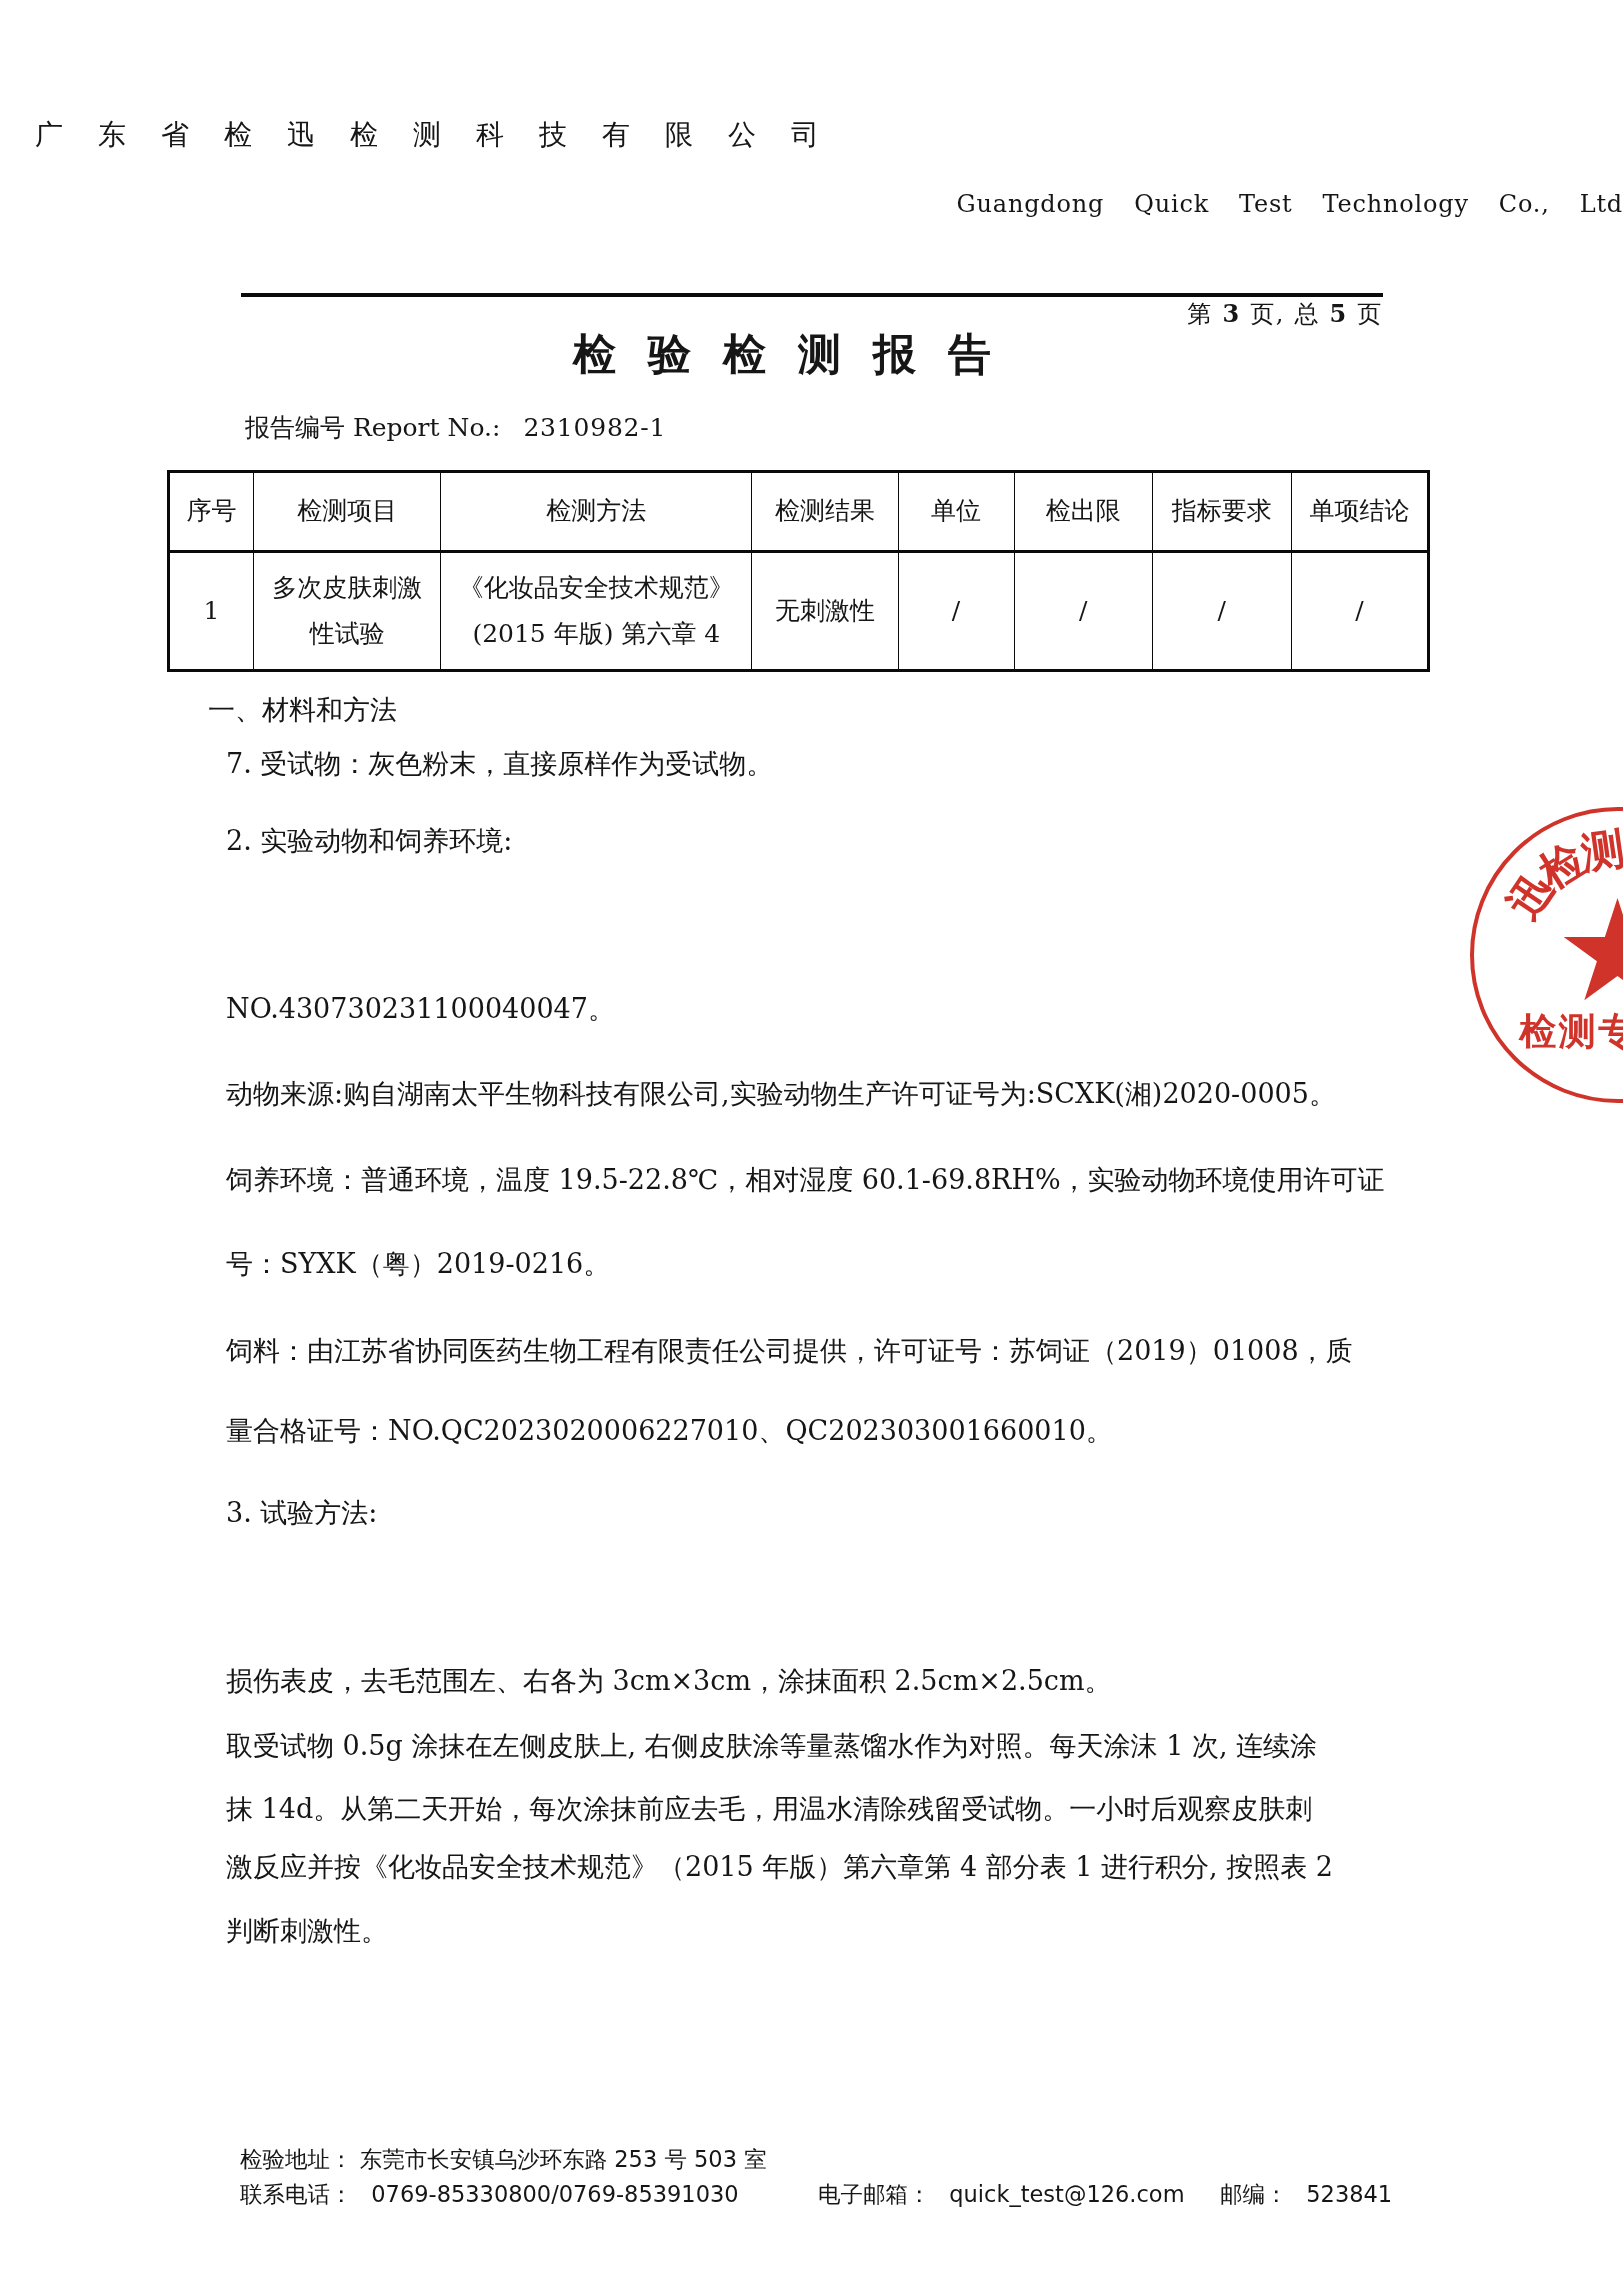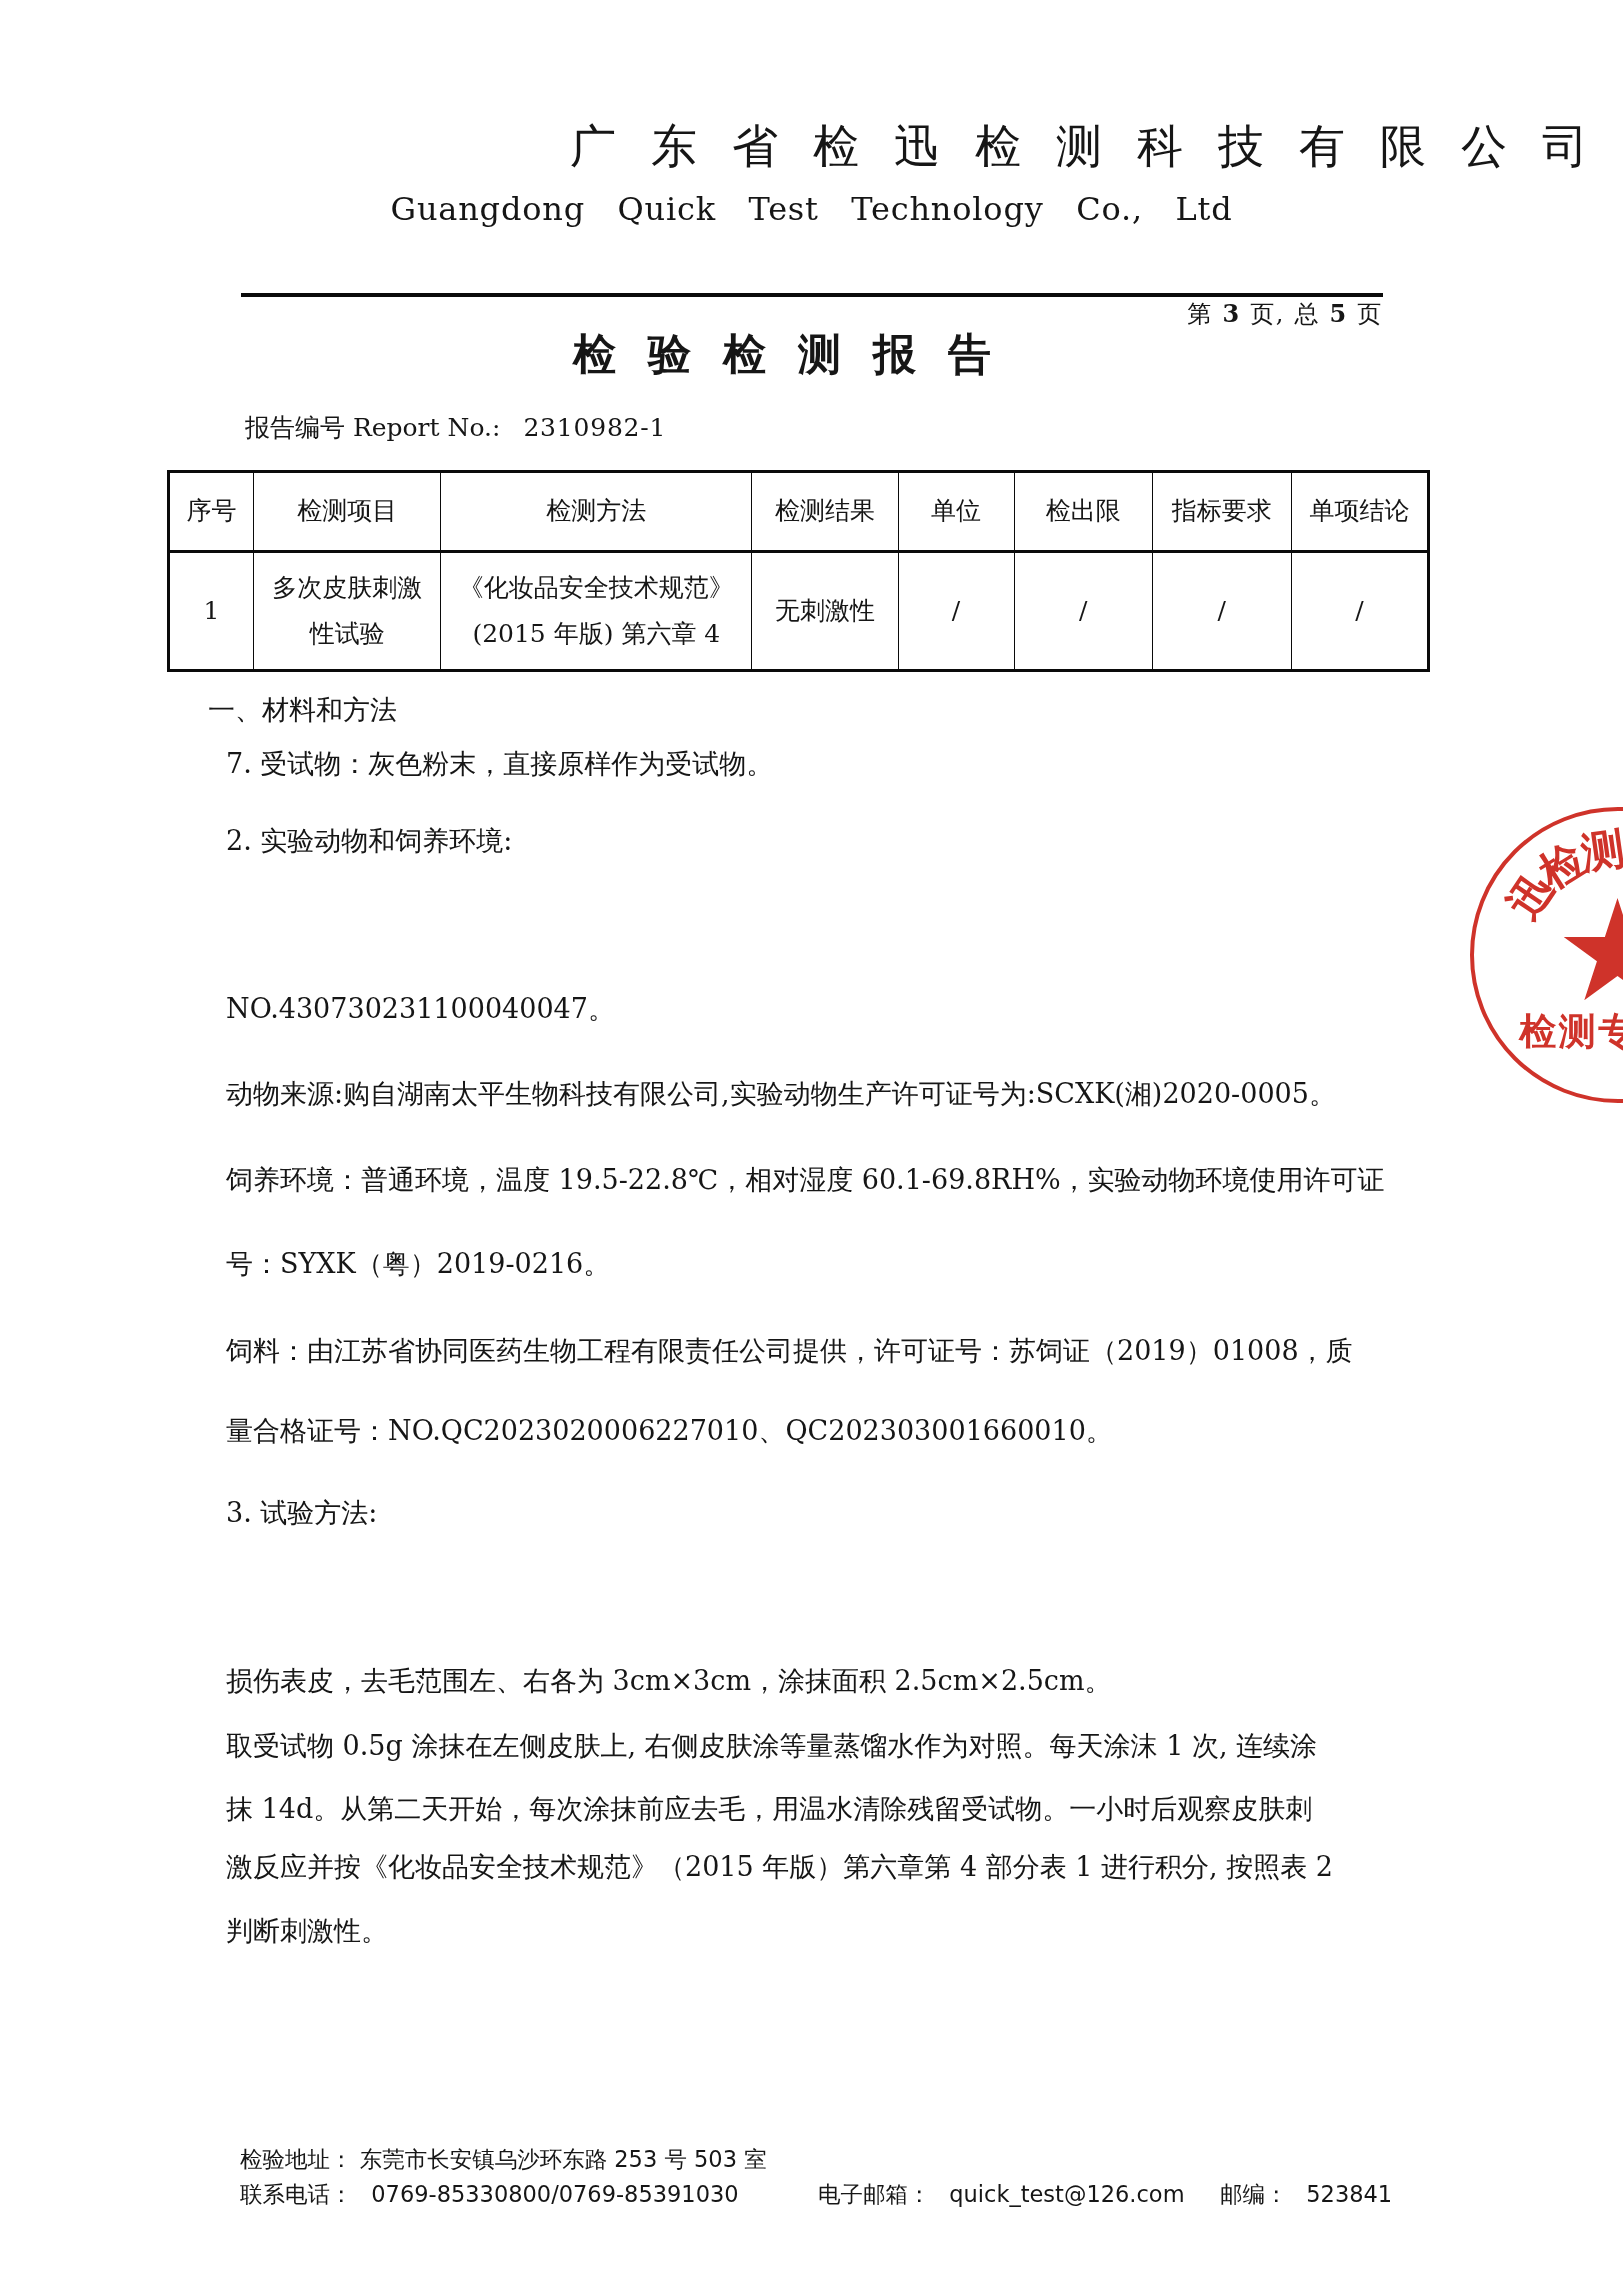"广东省检迅检测科技有限公司" .company-cn { font-size: 46px -> 28px; text-align: right -> left }
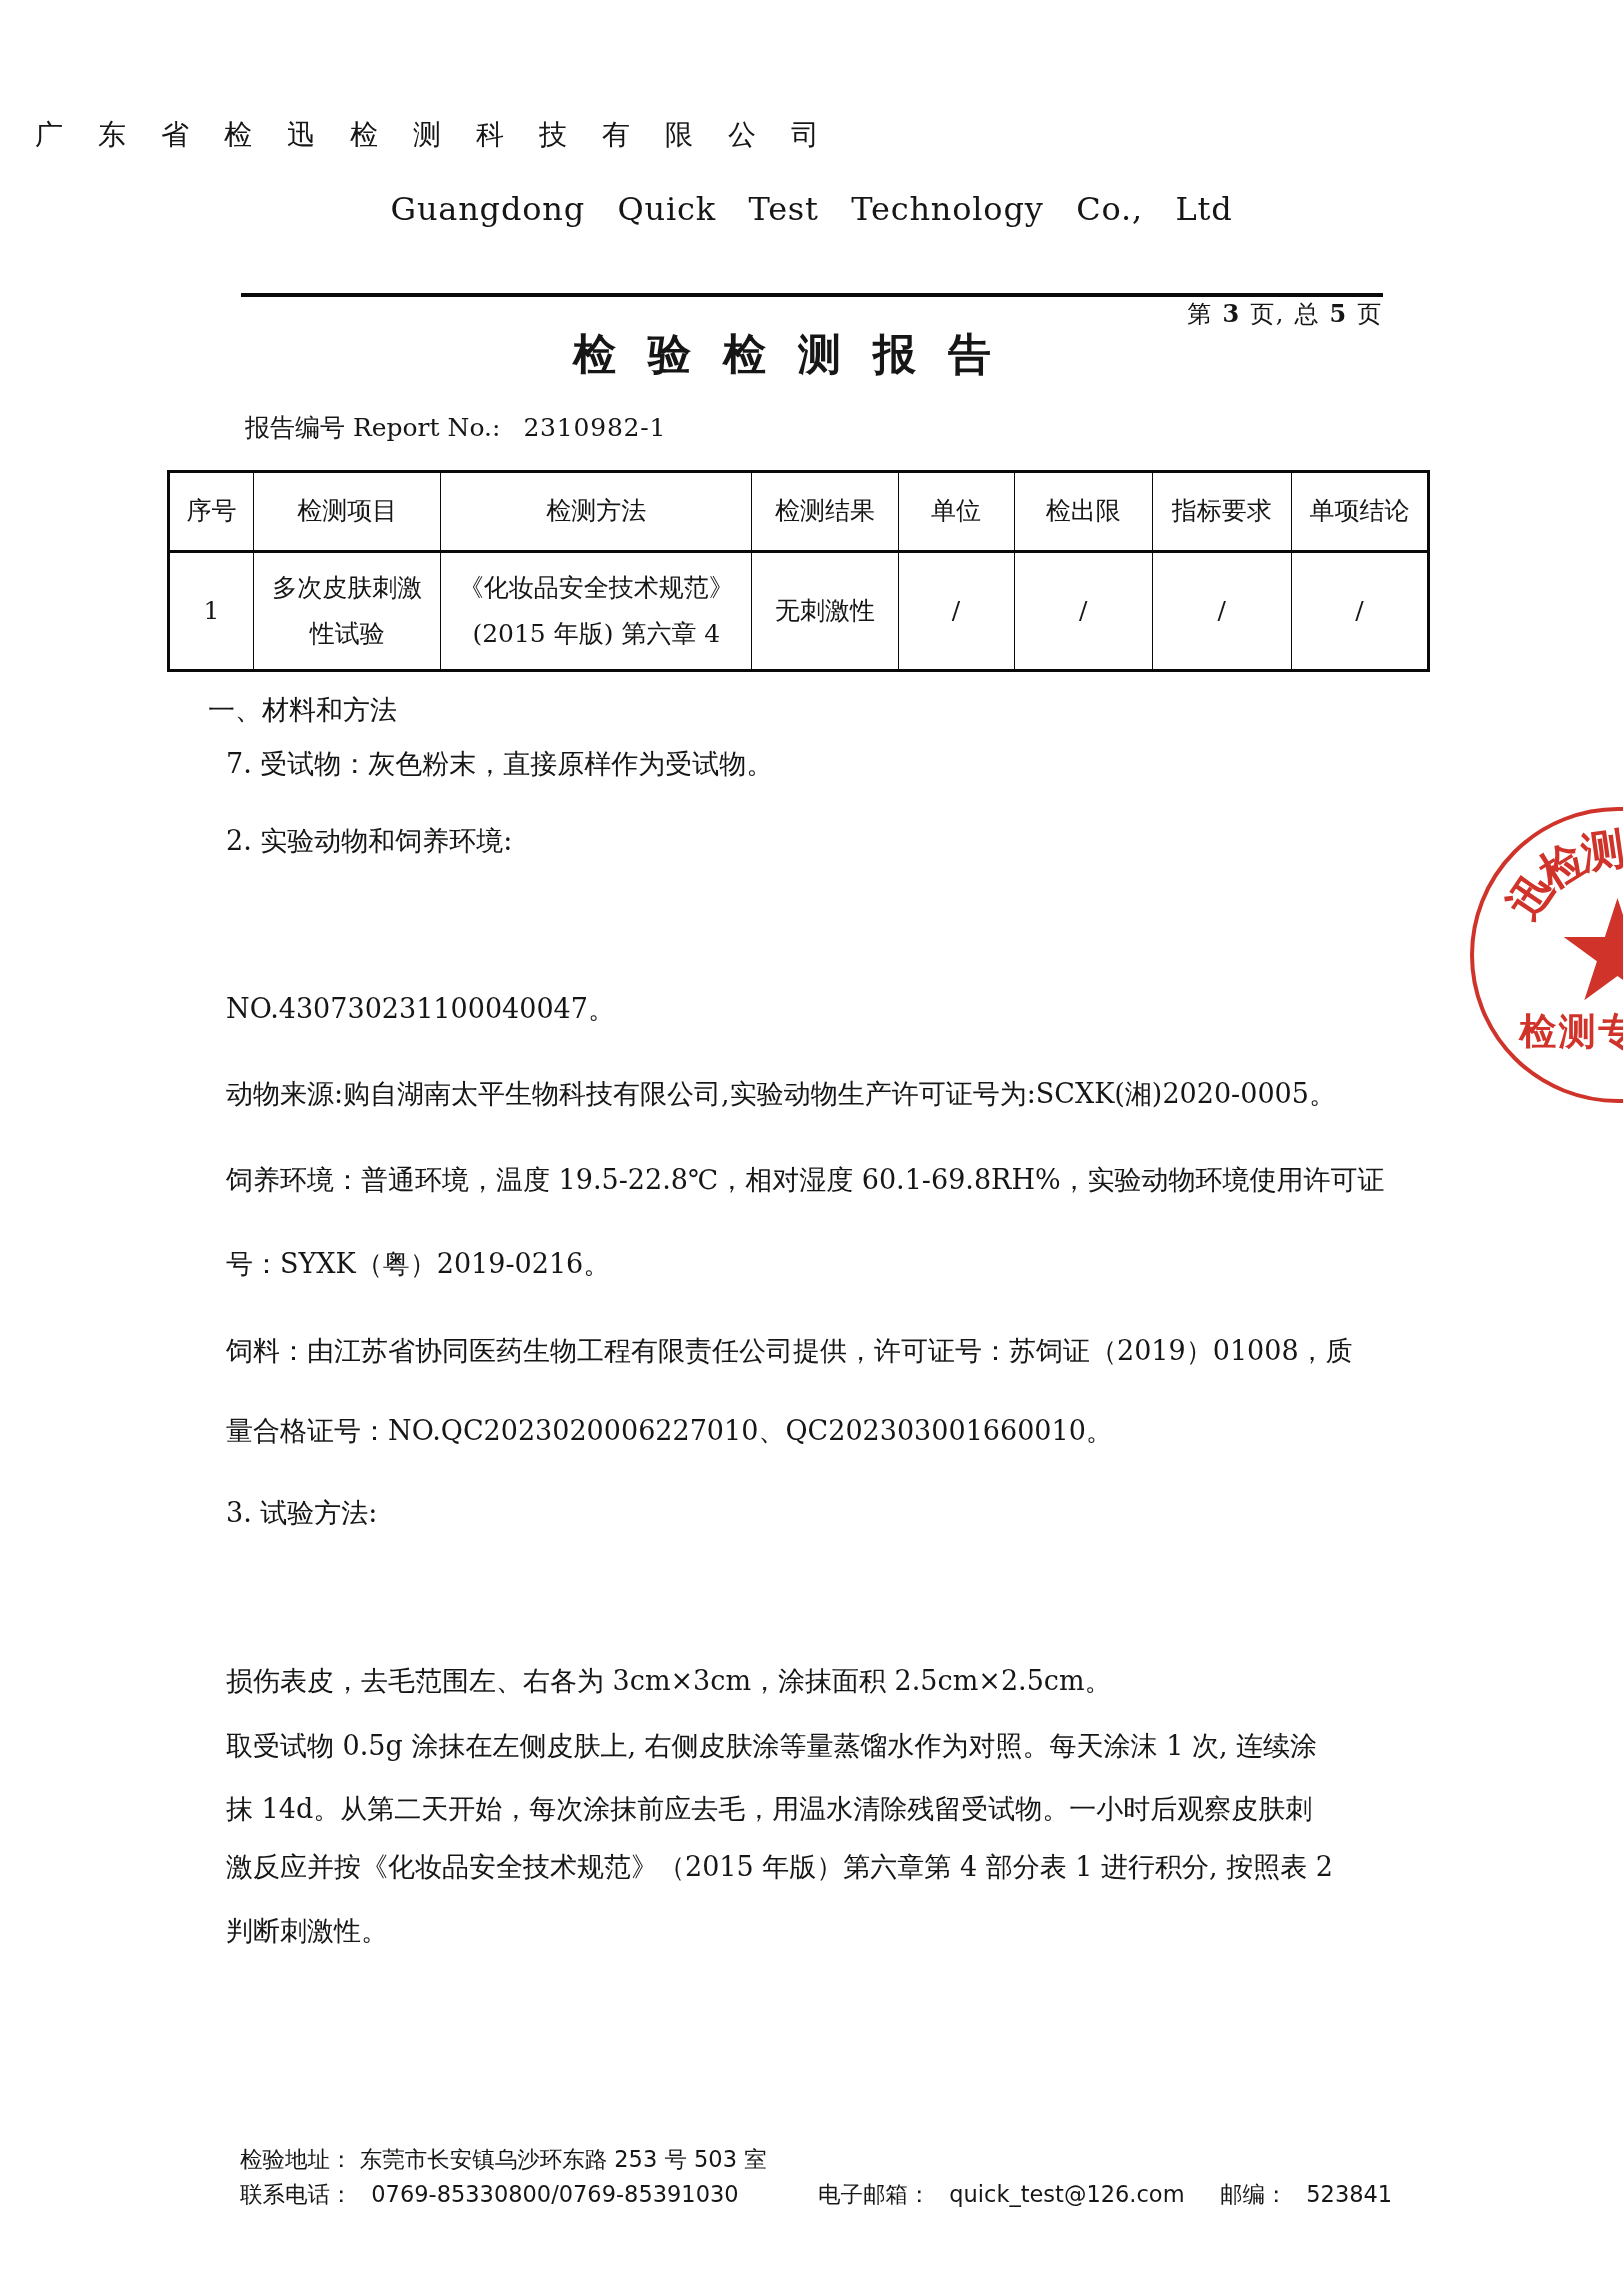"Guangdong Quick Test Technology Co.," .company-en { font-size: 32px -> 24px; text-align: center -> right }
